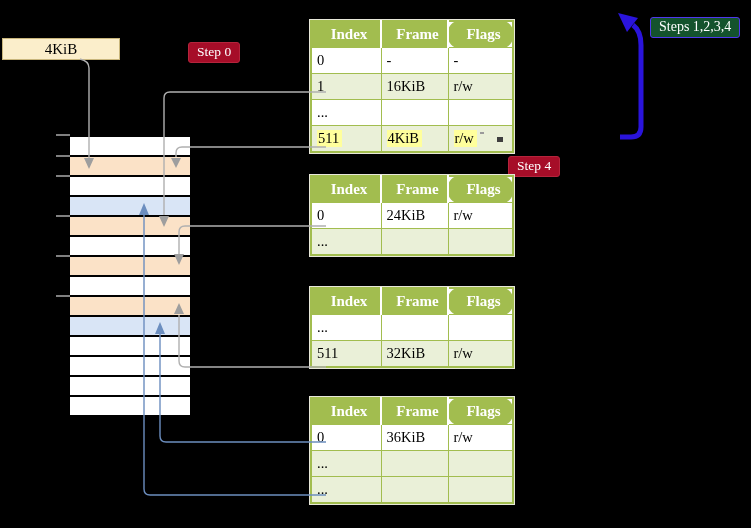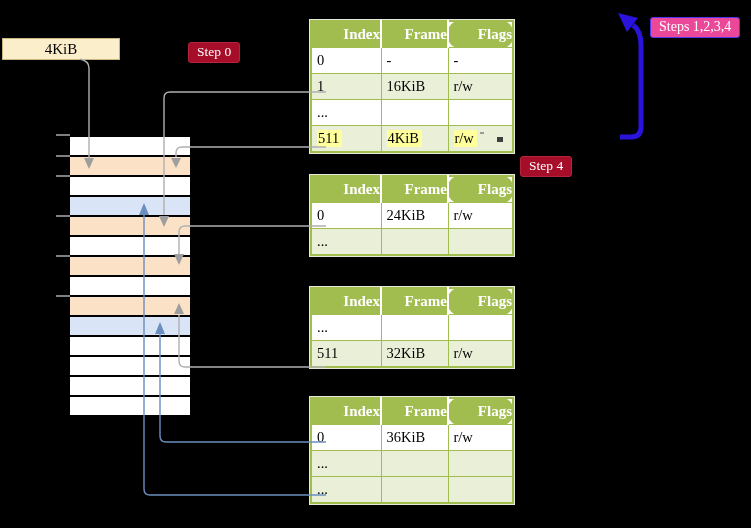"Index" .ptable th { text-align: right -> center }
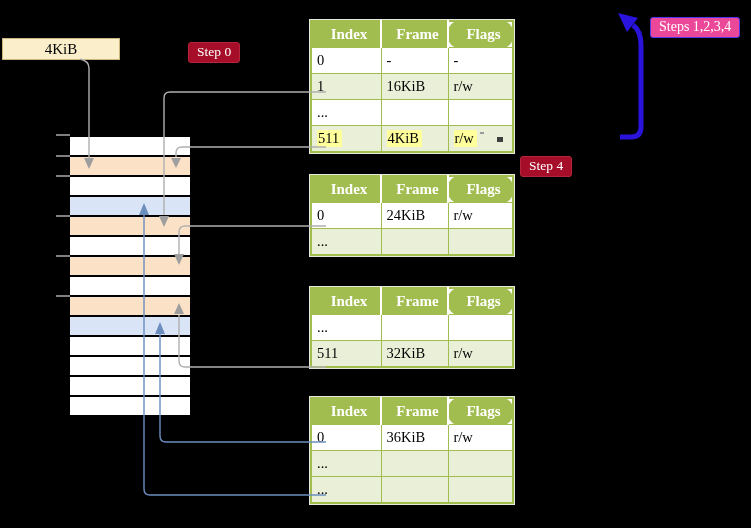"Steps 1,2,3,4" .badge.blue { background: #ec4899 -> #14532d }
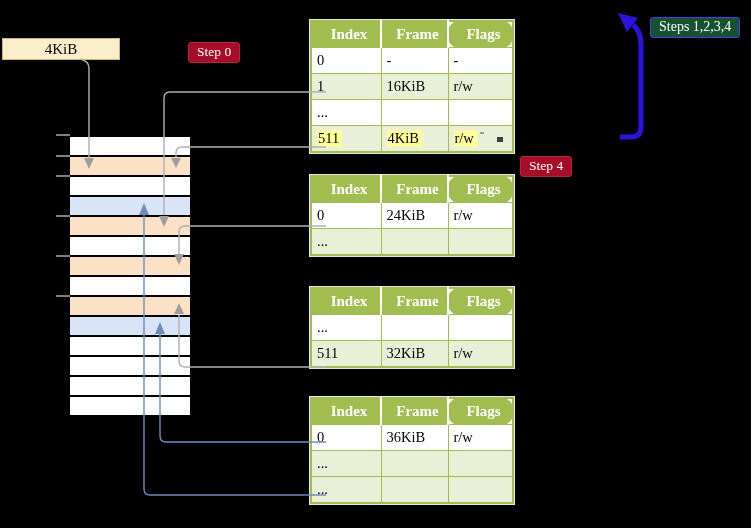"Step 4" div.badge { left: 520px -> 508px }
